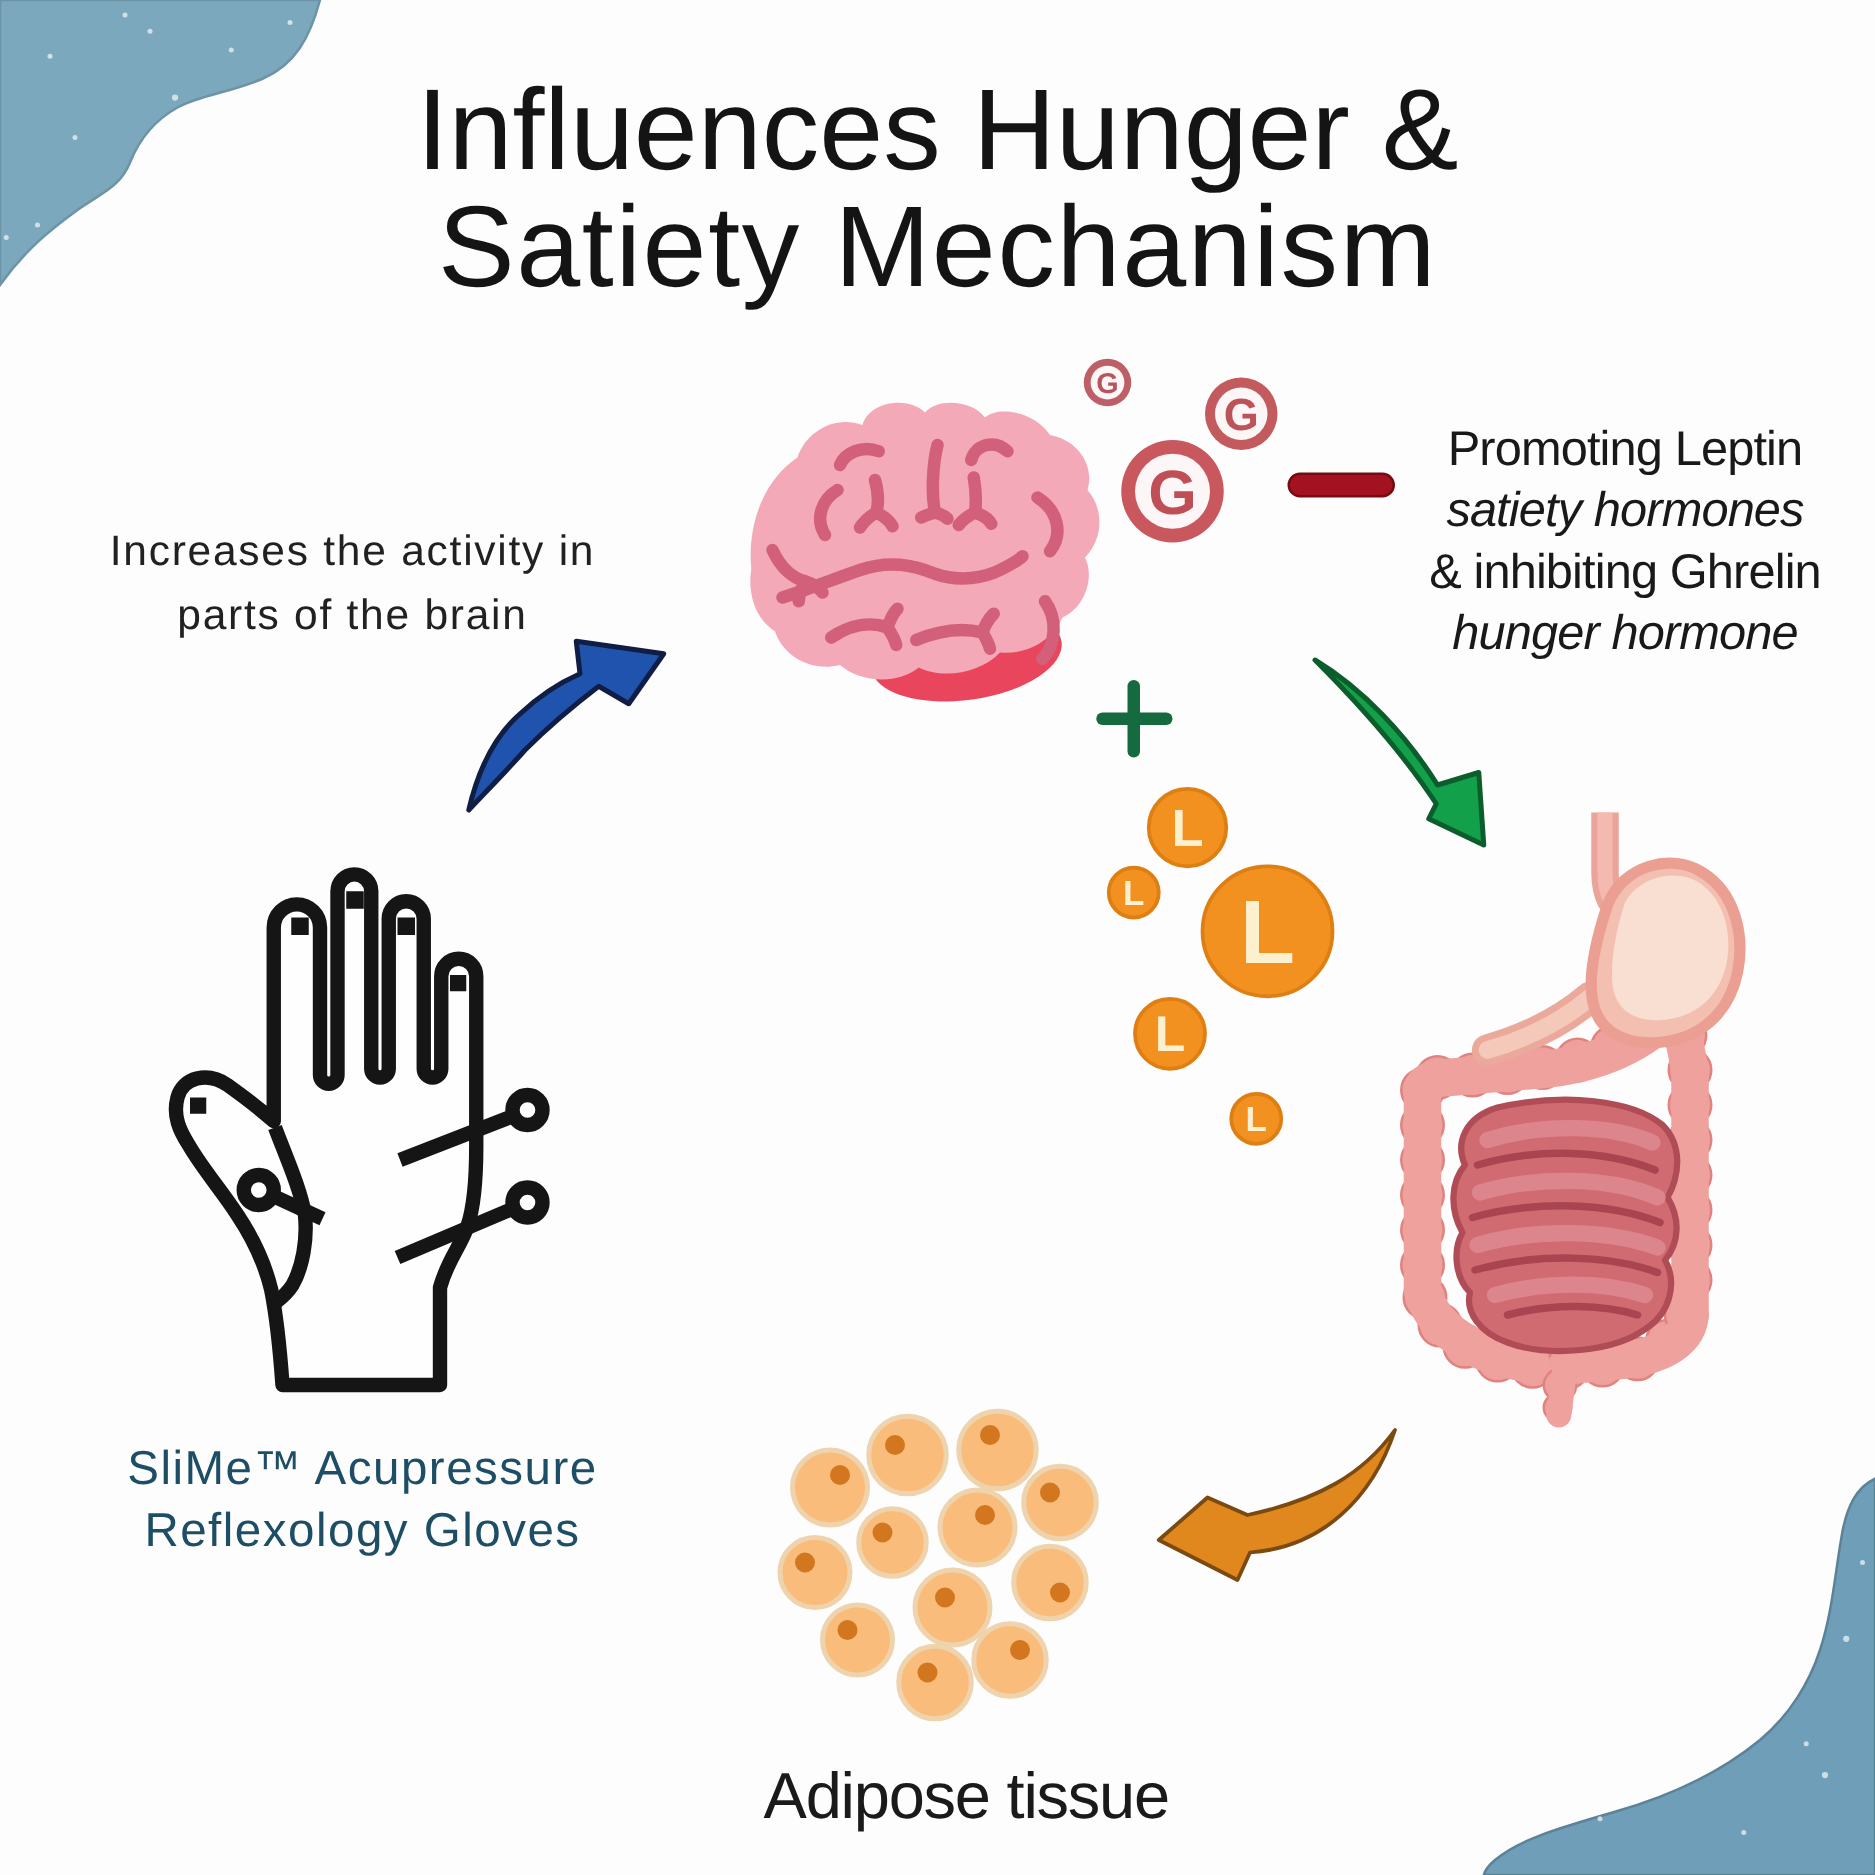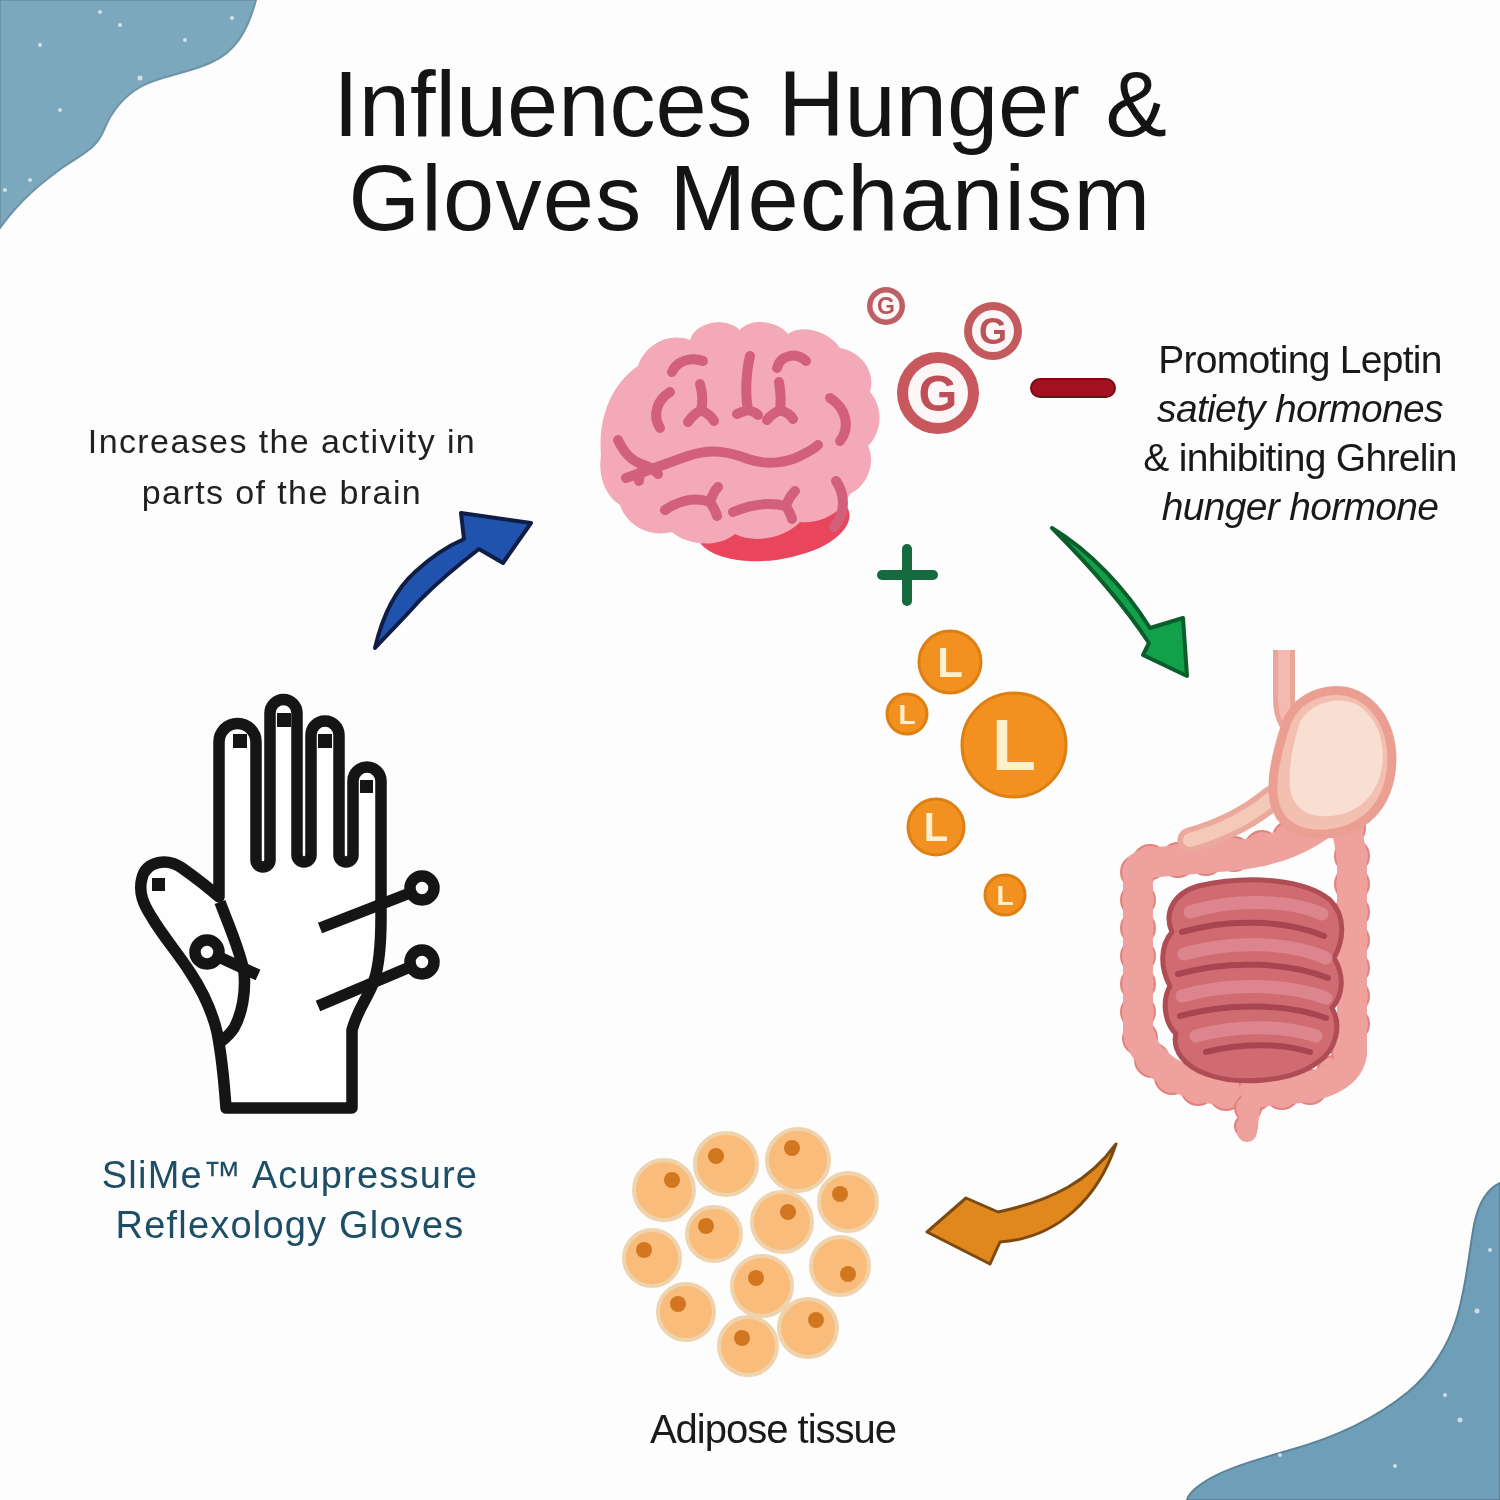"Gloves Mechanism" div { text: Gloves -> Satiety }
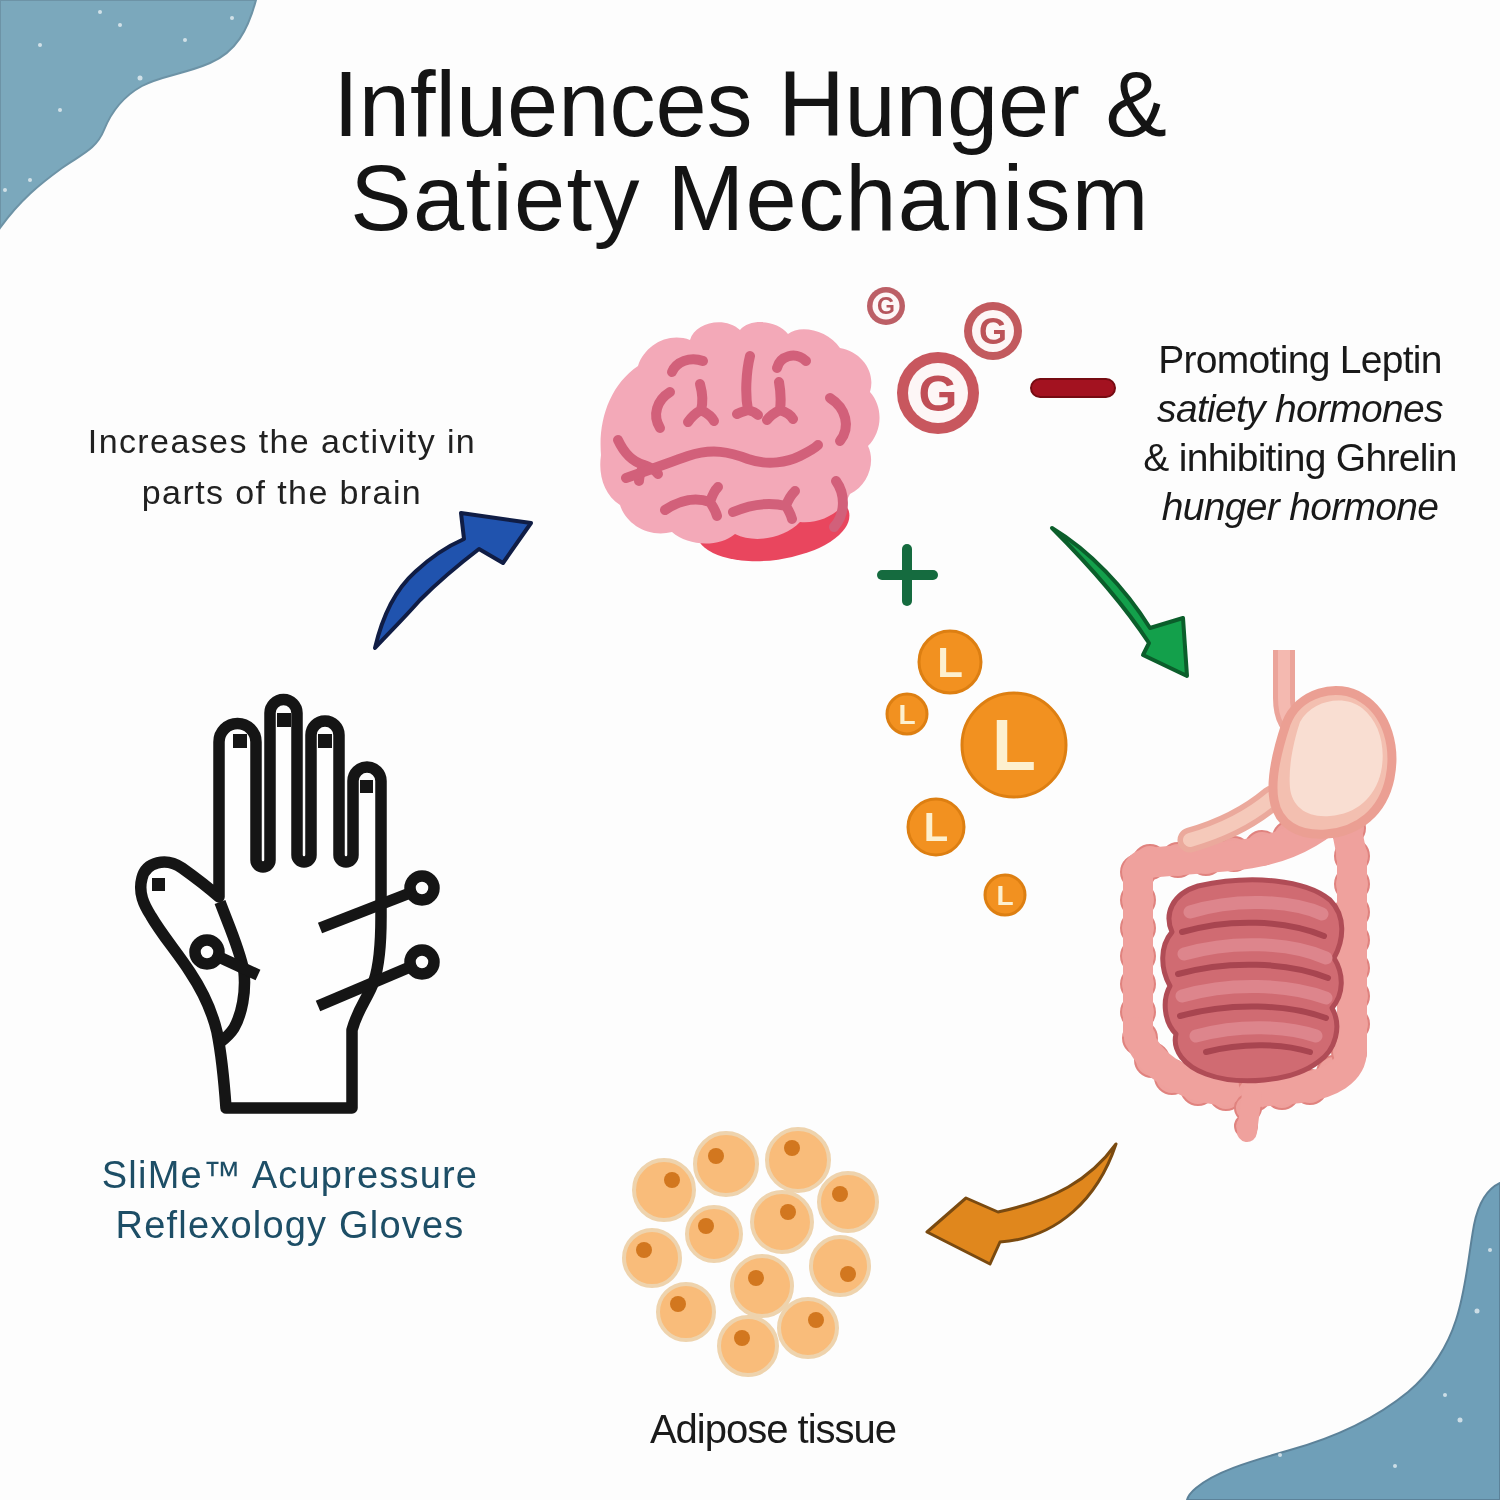"Adipose tissue" div.abs { font-size: 40px -> 52px }
